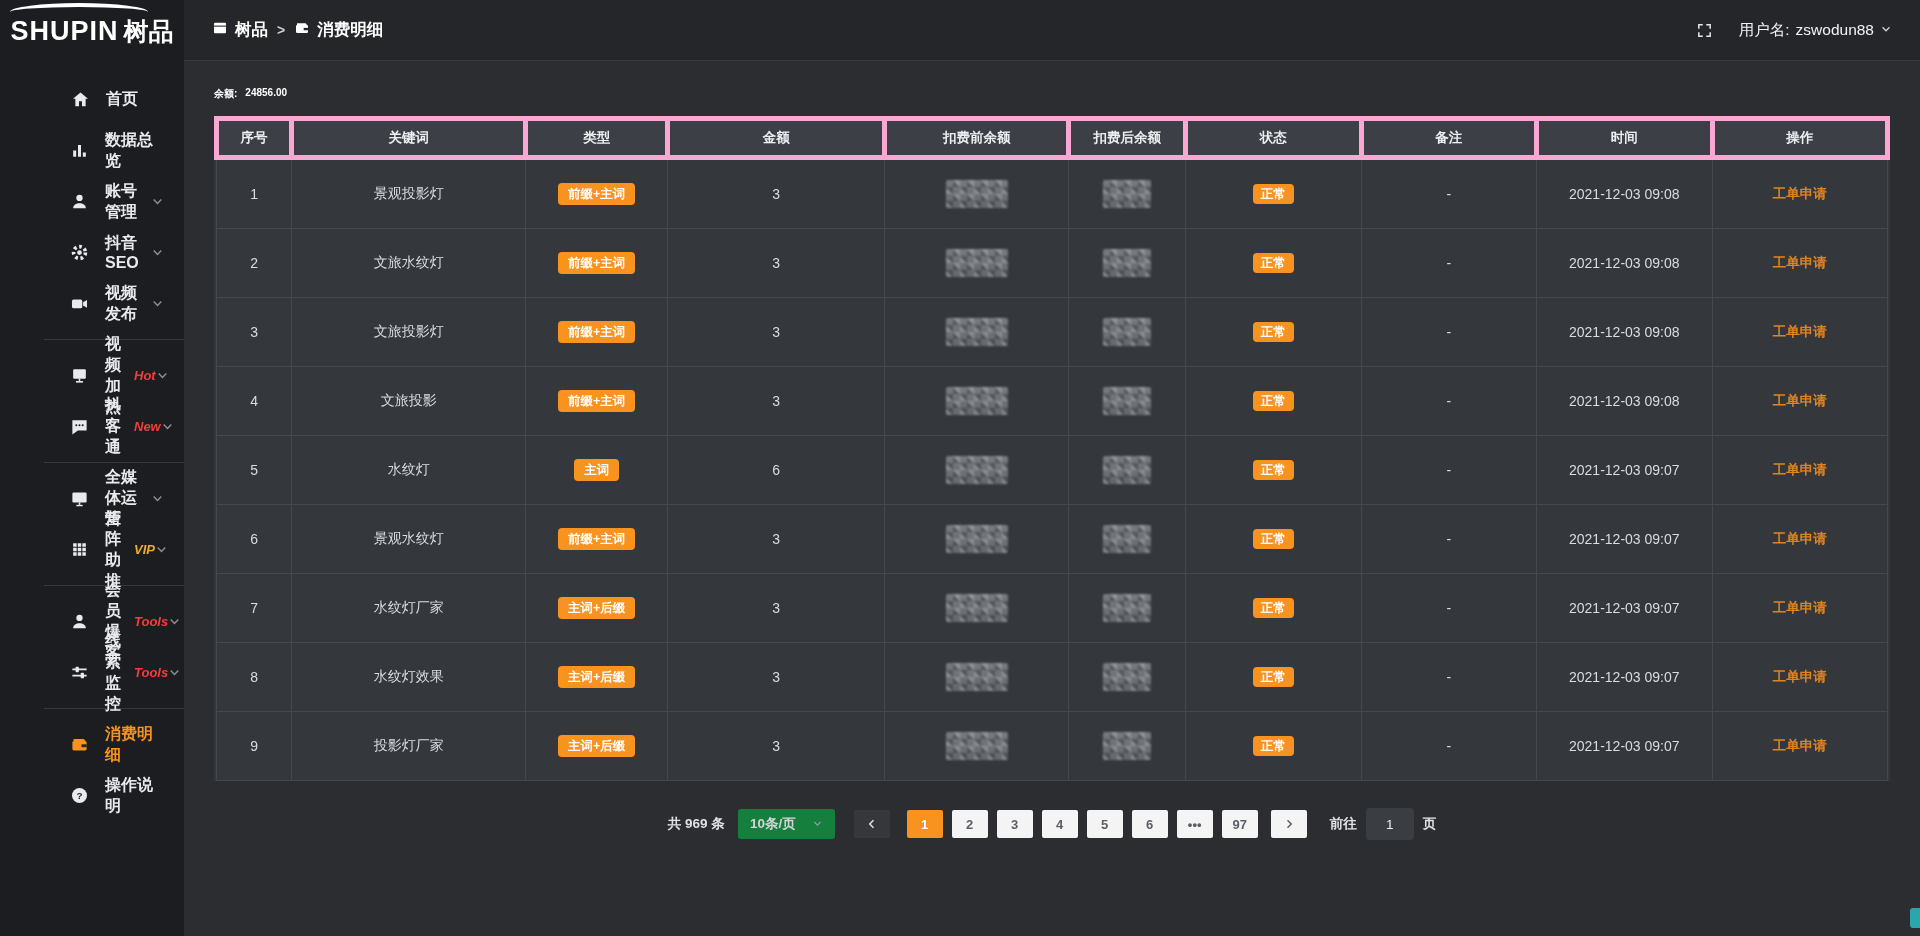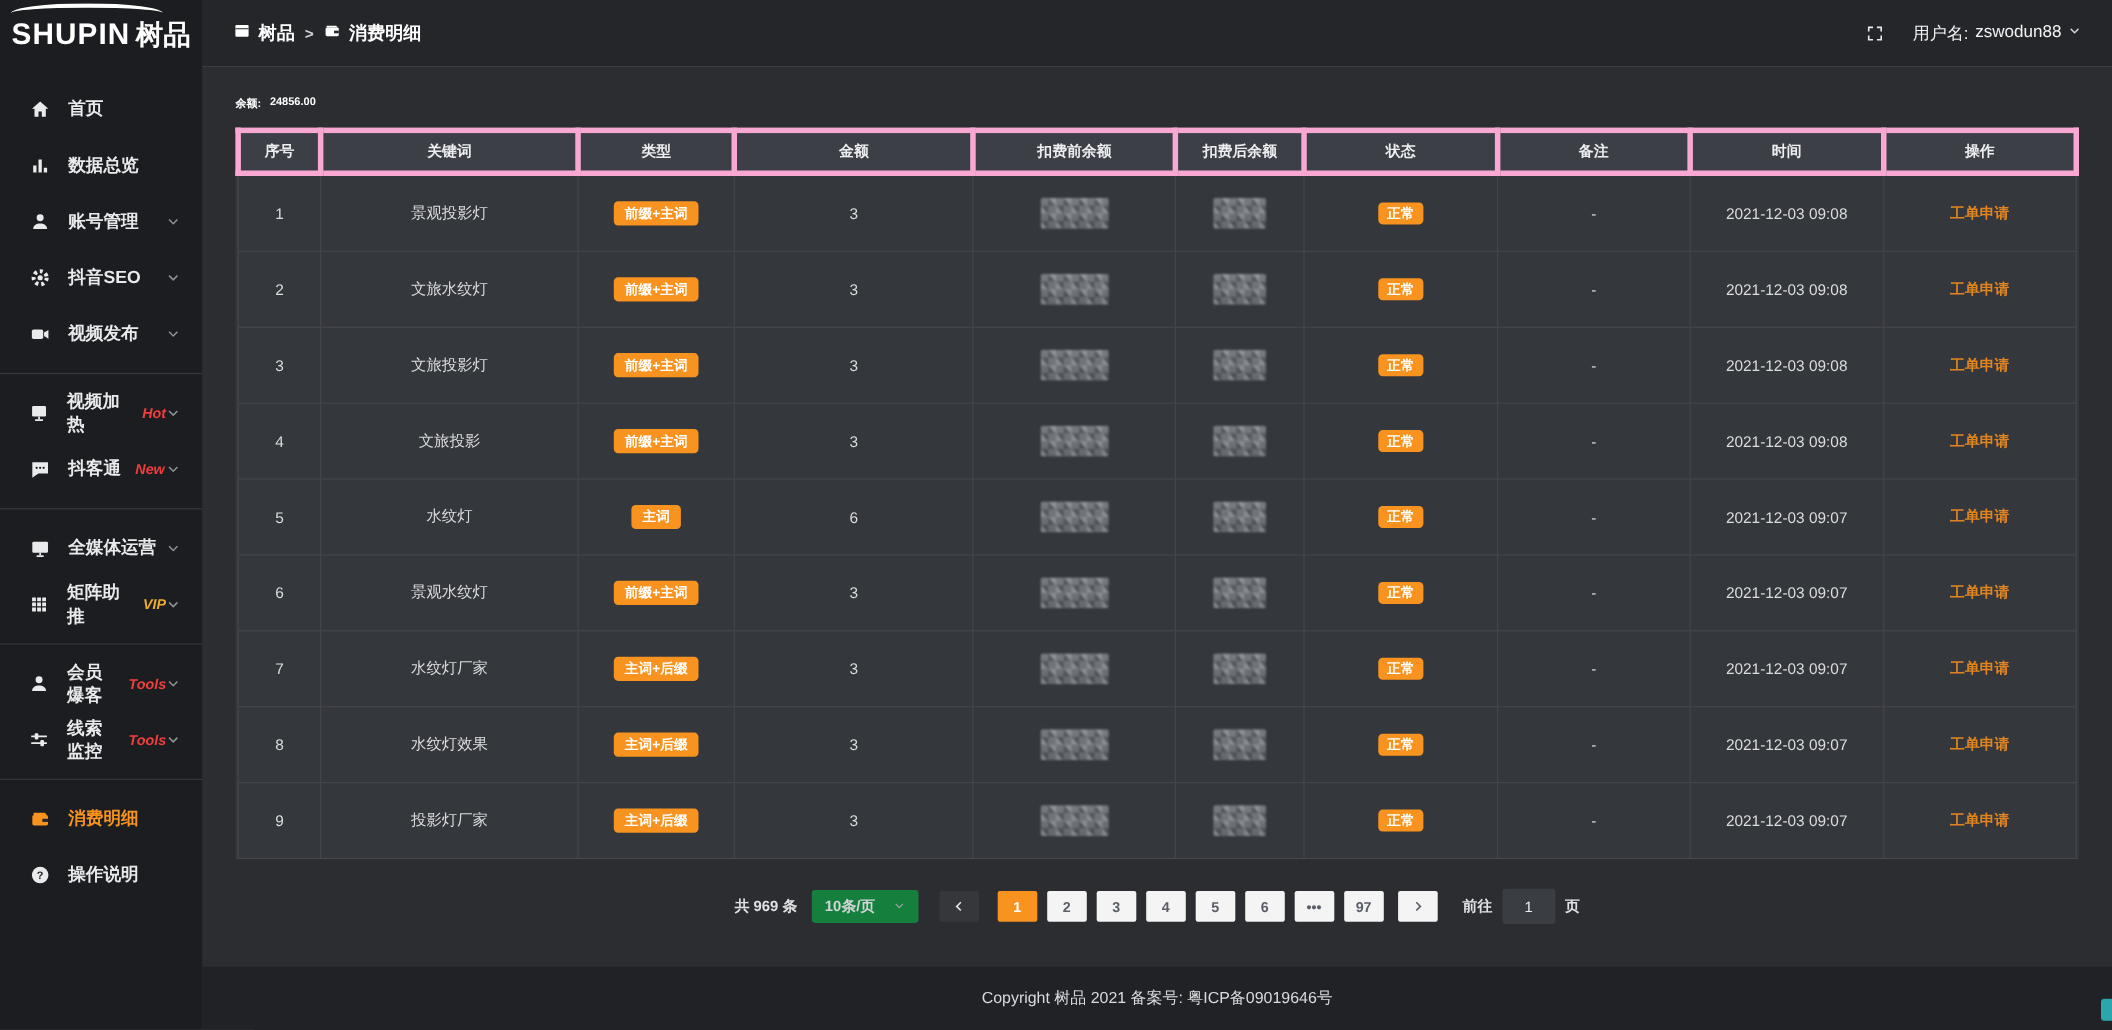"首页" .menu { padding-left: none -> 44px }
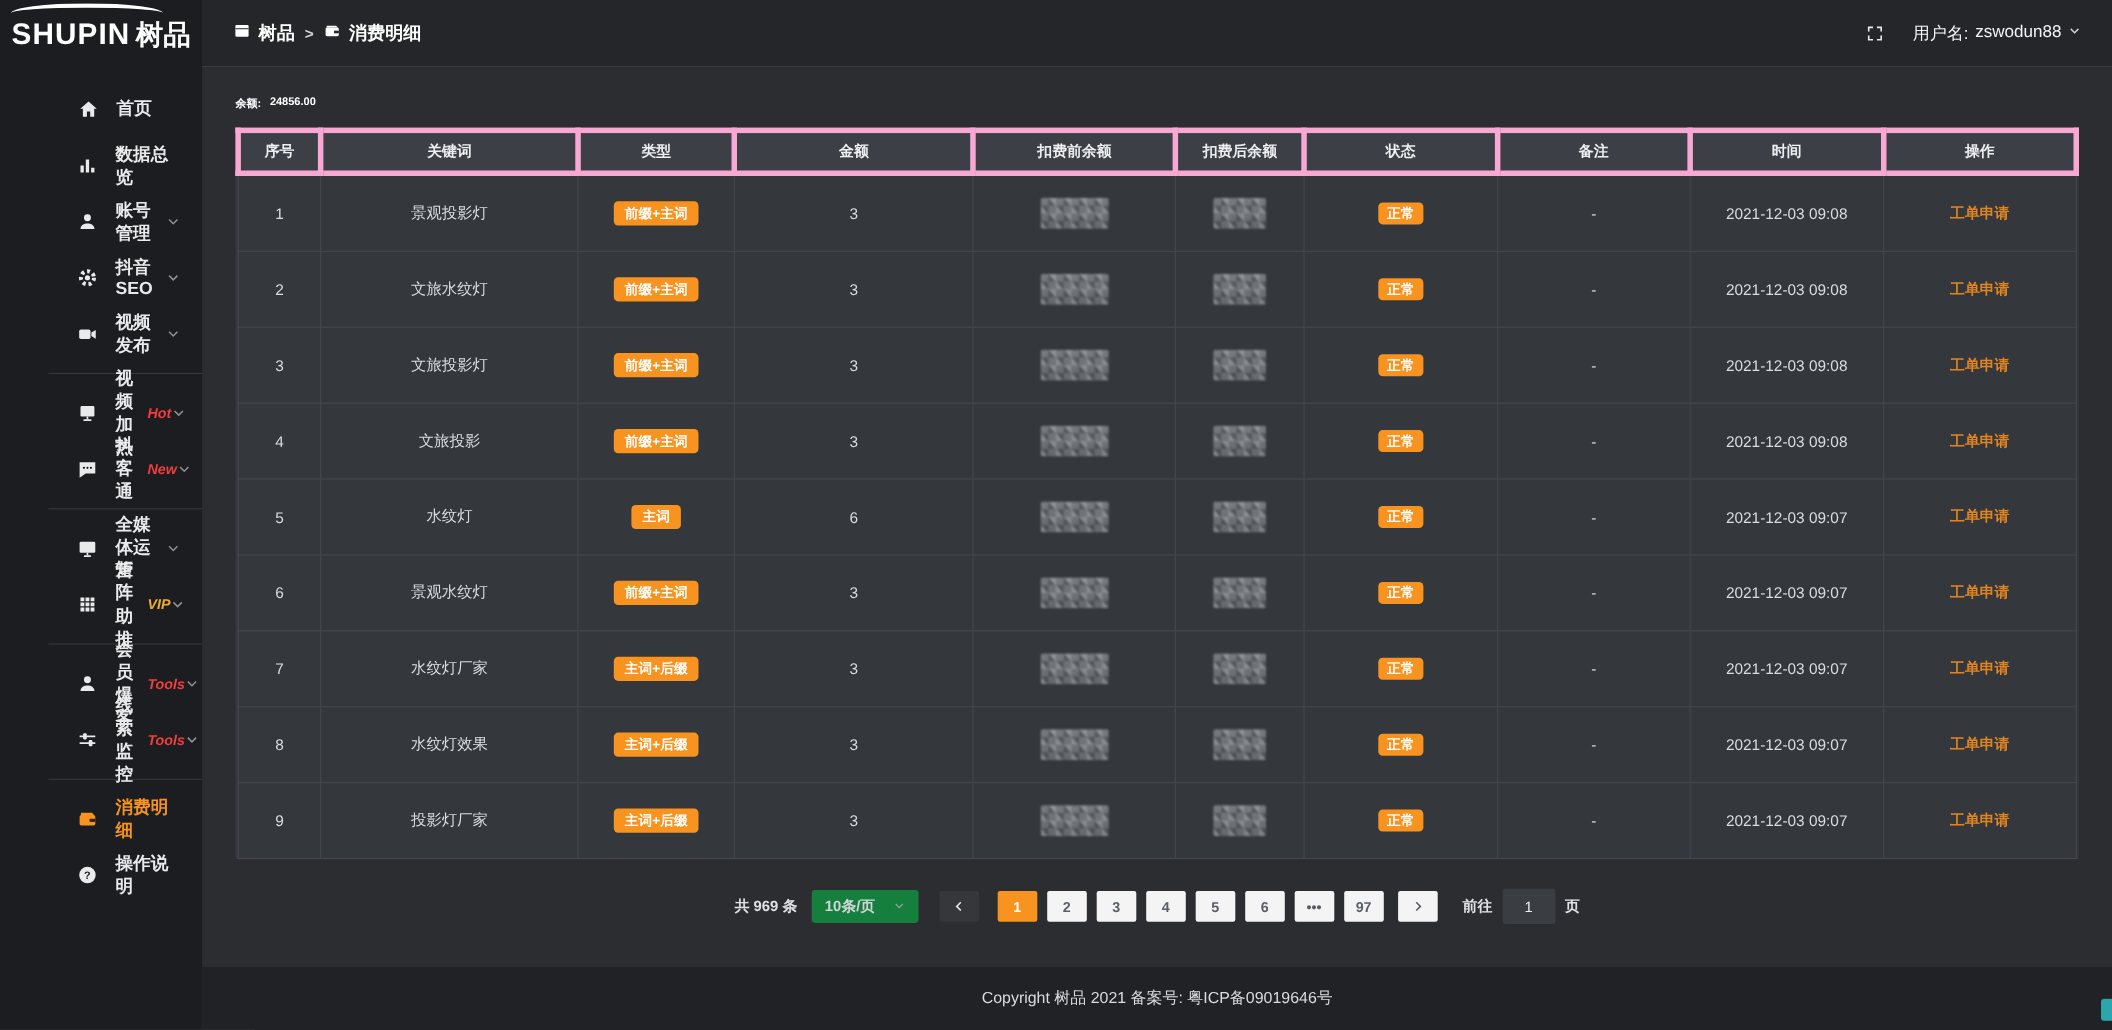"Copyright 树品 2021 备案号: 粤ICP备09019646号" footer.footer { html: <footer> <span>Copyright 树品 2021 备案号: 粤ICP备09019646号</span> </footer> -> none }
